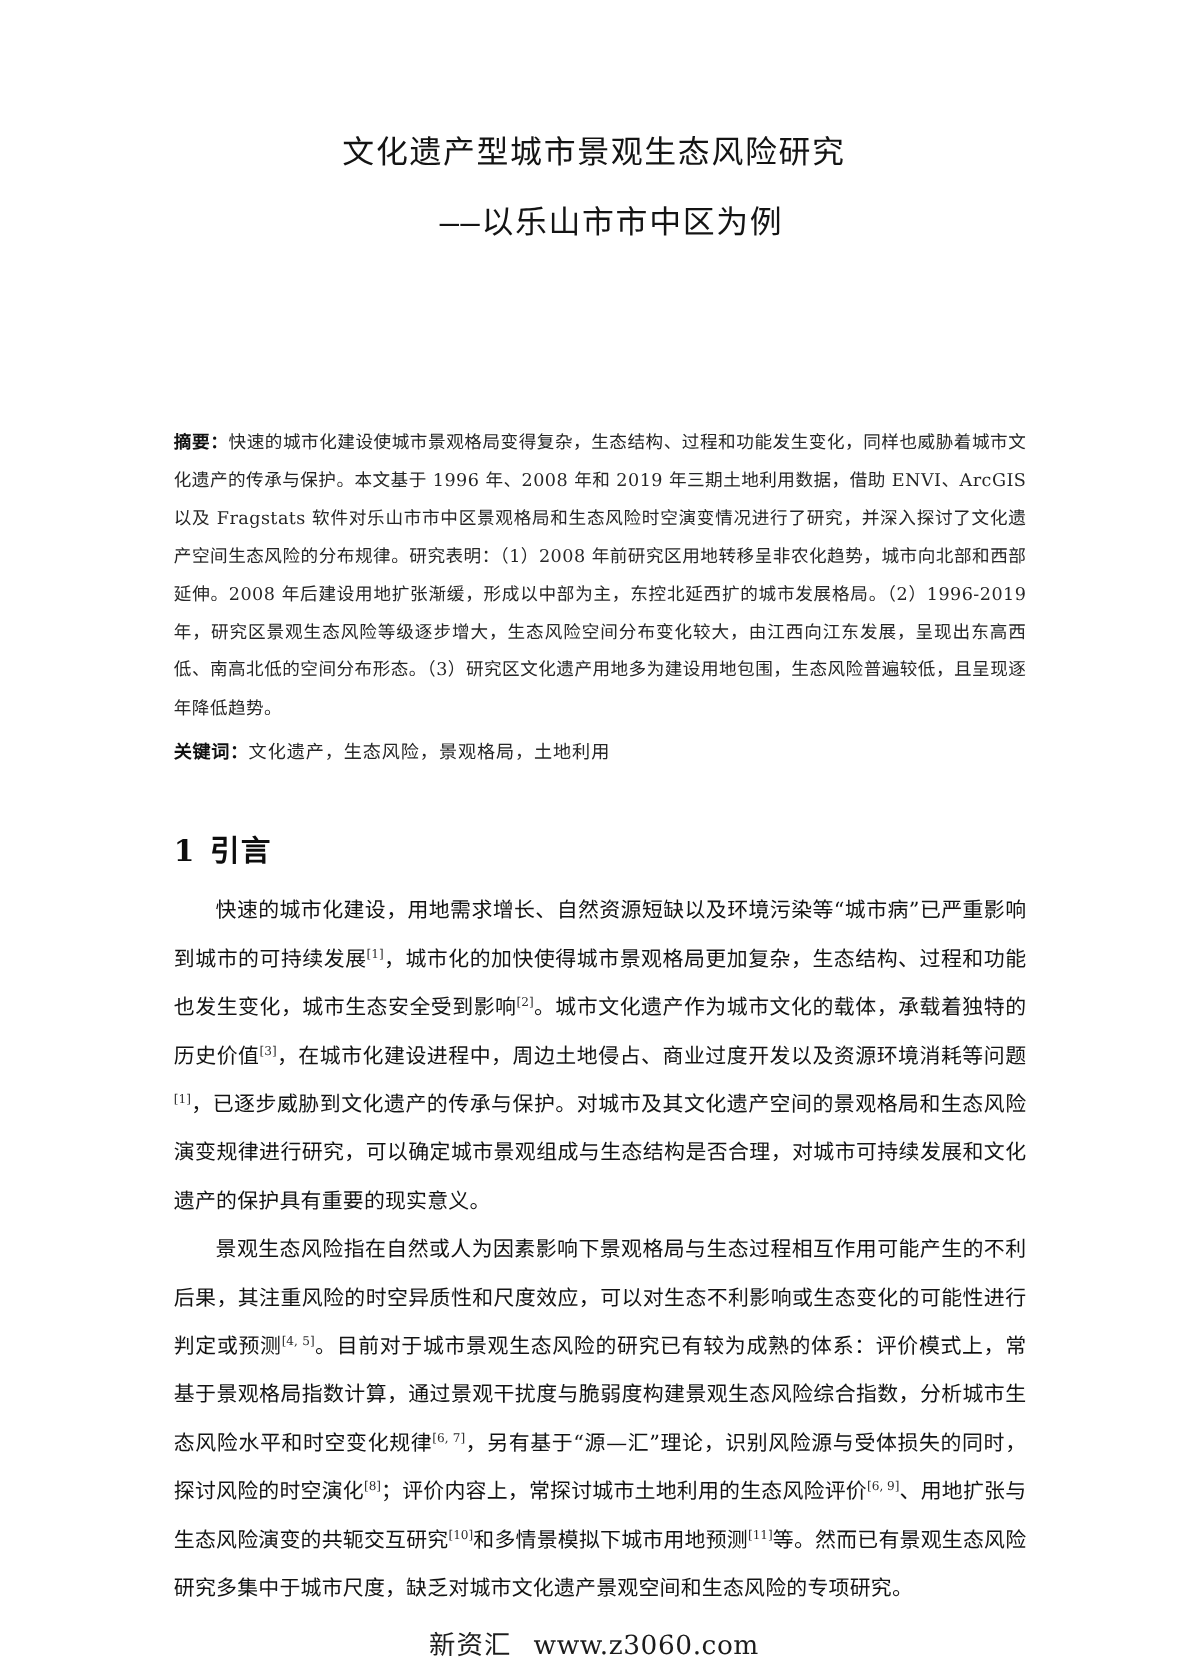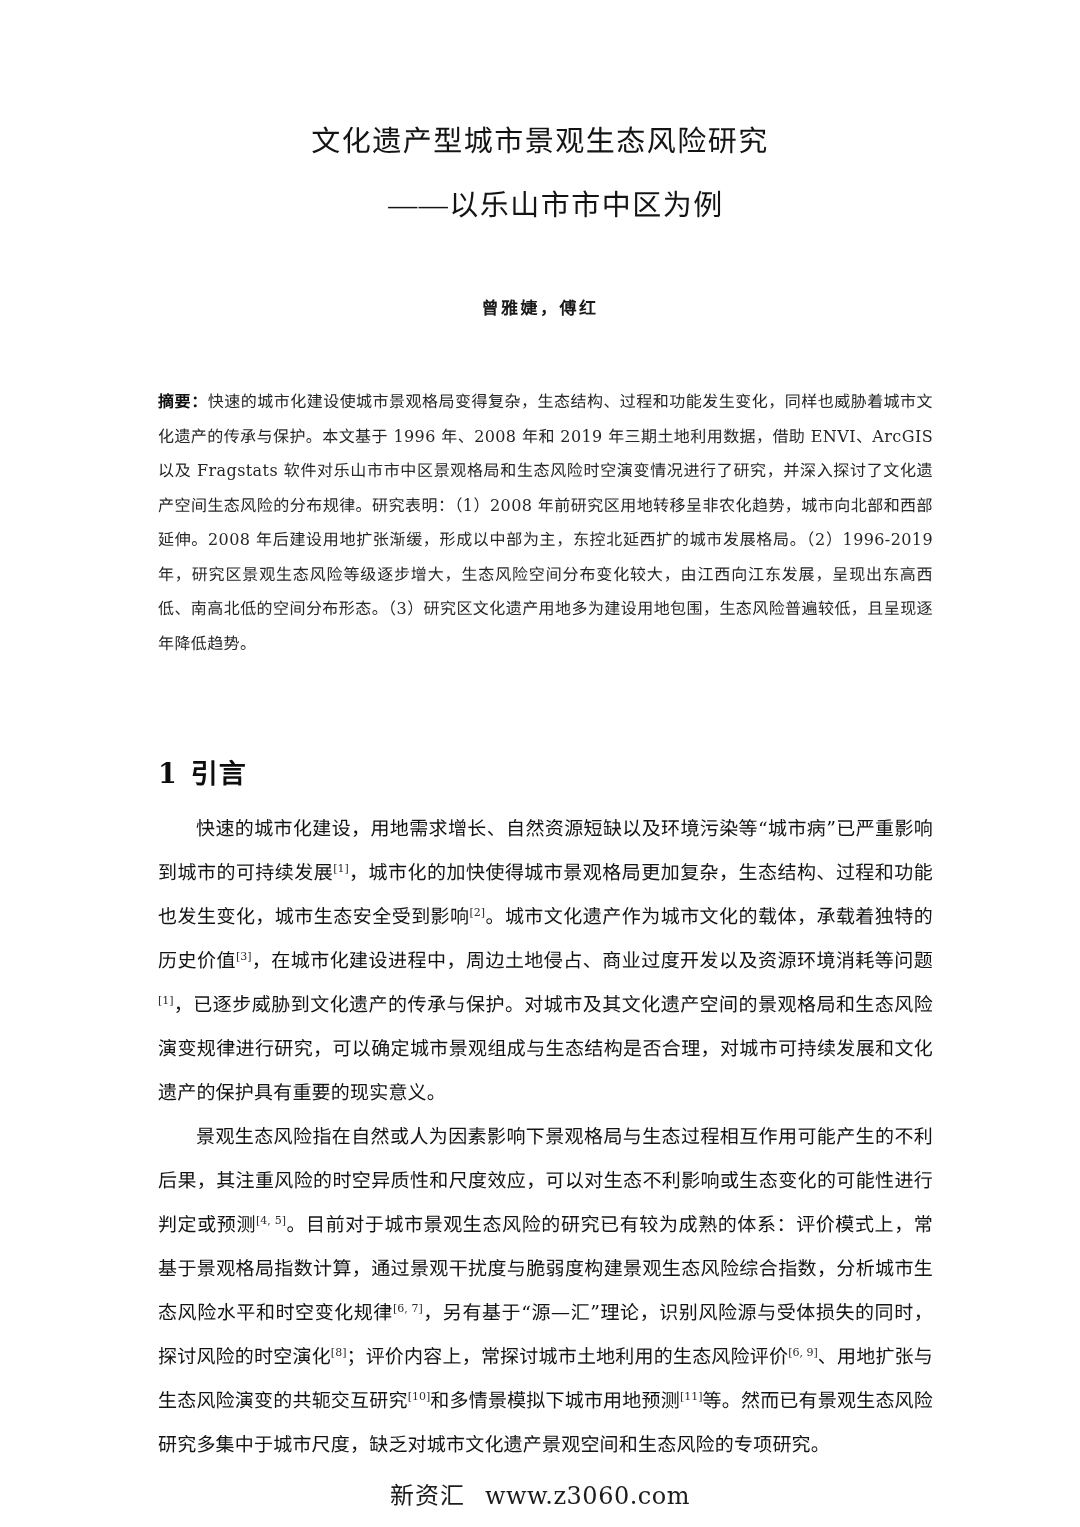"文化遗产型城市景观生态风险研究" .title-main, .title-sub { font-family: Liberation Serif, serif -> Liberation Mono, monospace }
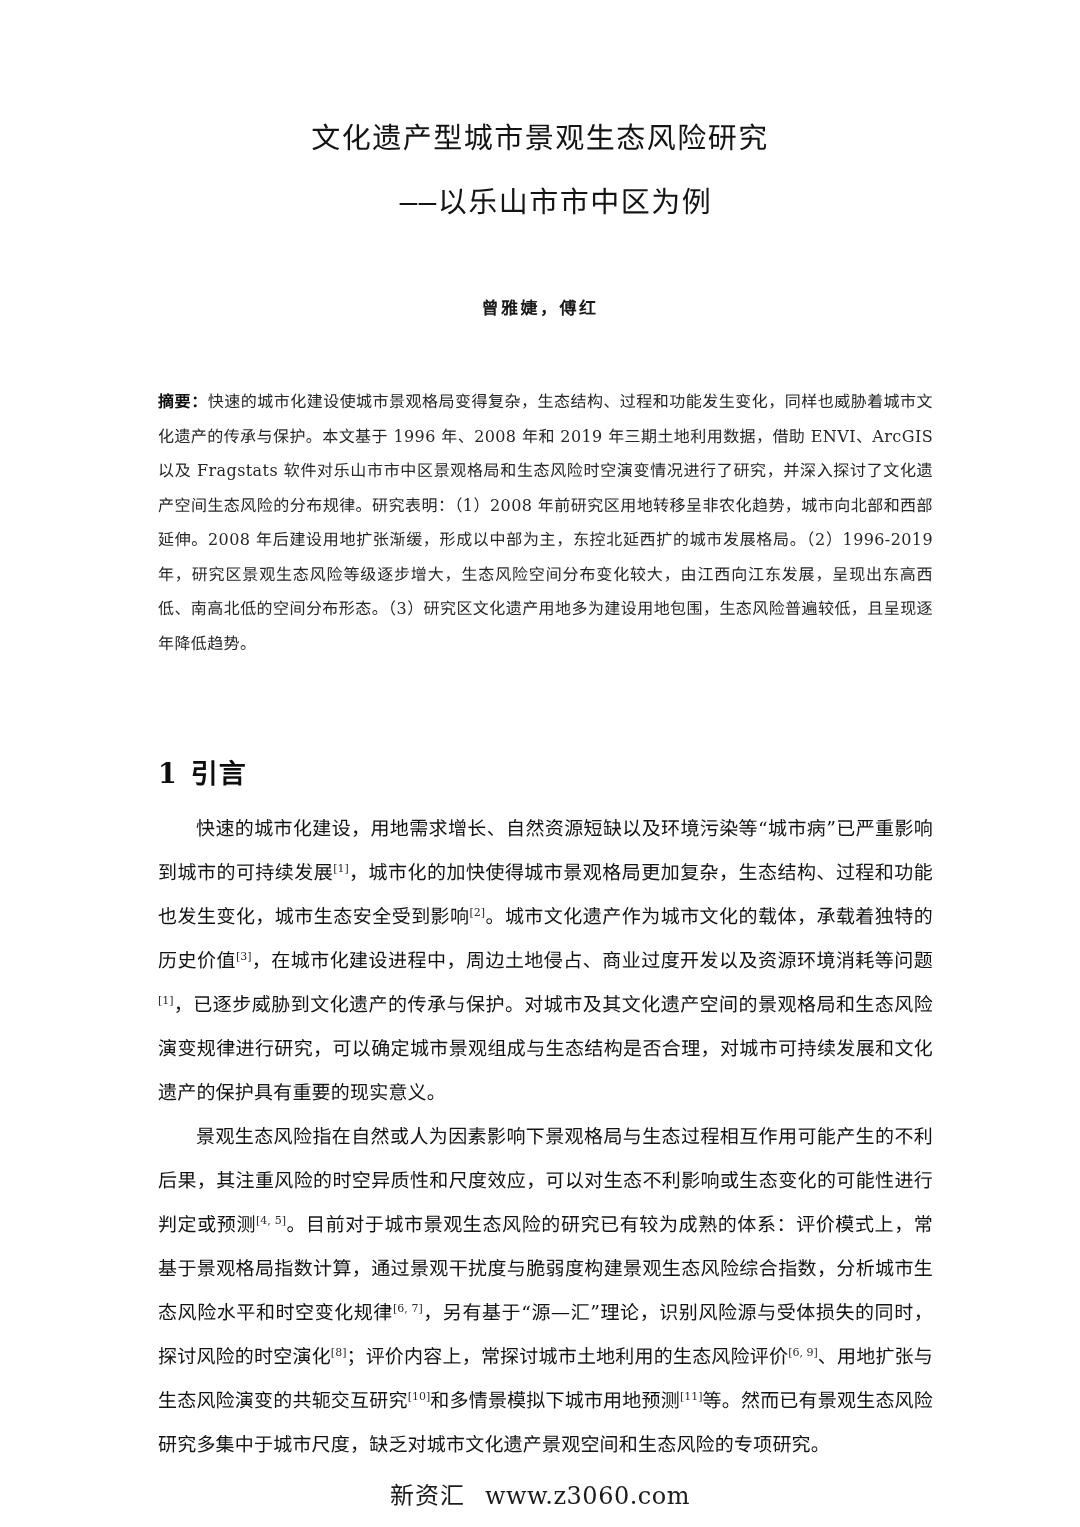"曾雅婕，傅红" div.authors { html: <div>曾雅婕，傅红</div> -> none }
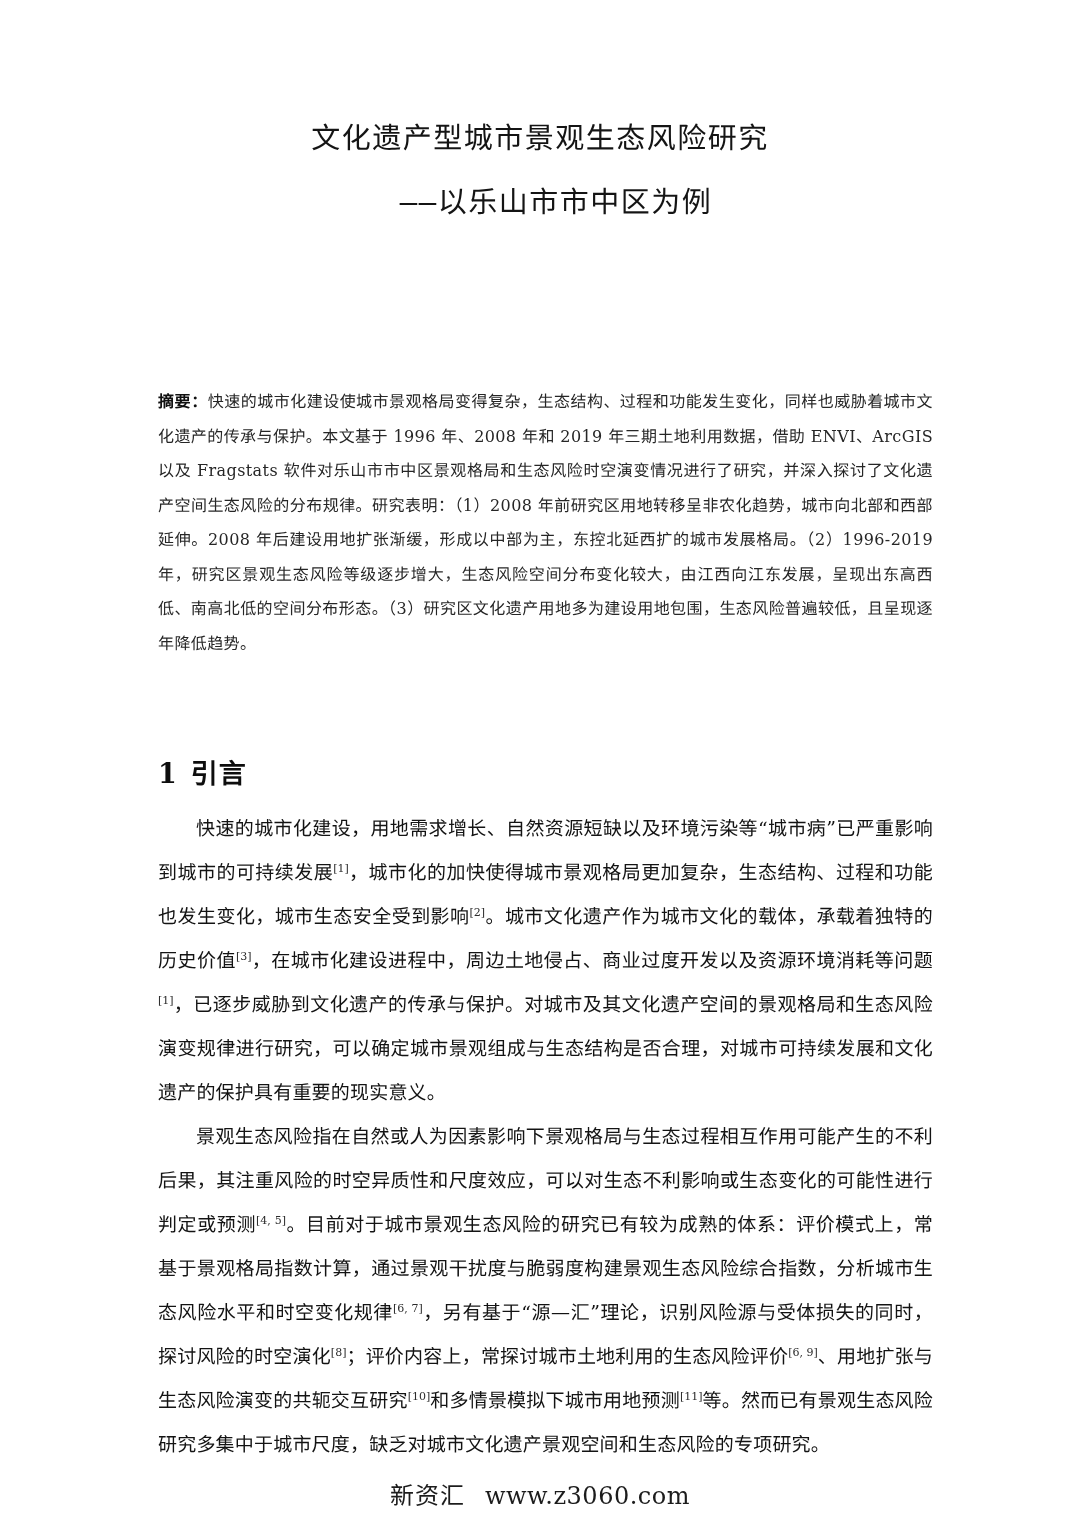"关键词：文化遗产，生态风险，景观格局，土地利用" p.kw-para { html: none -> <p><span>关键词：</span><span>文化遗产，生态风险，景观格局，土地利用</span></p> }
